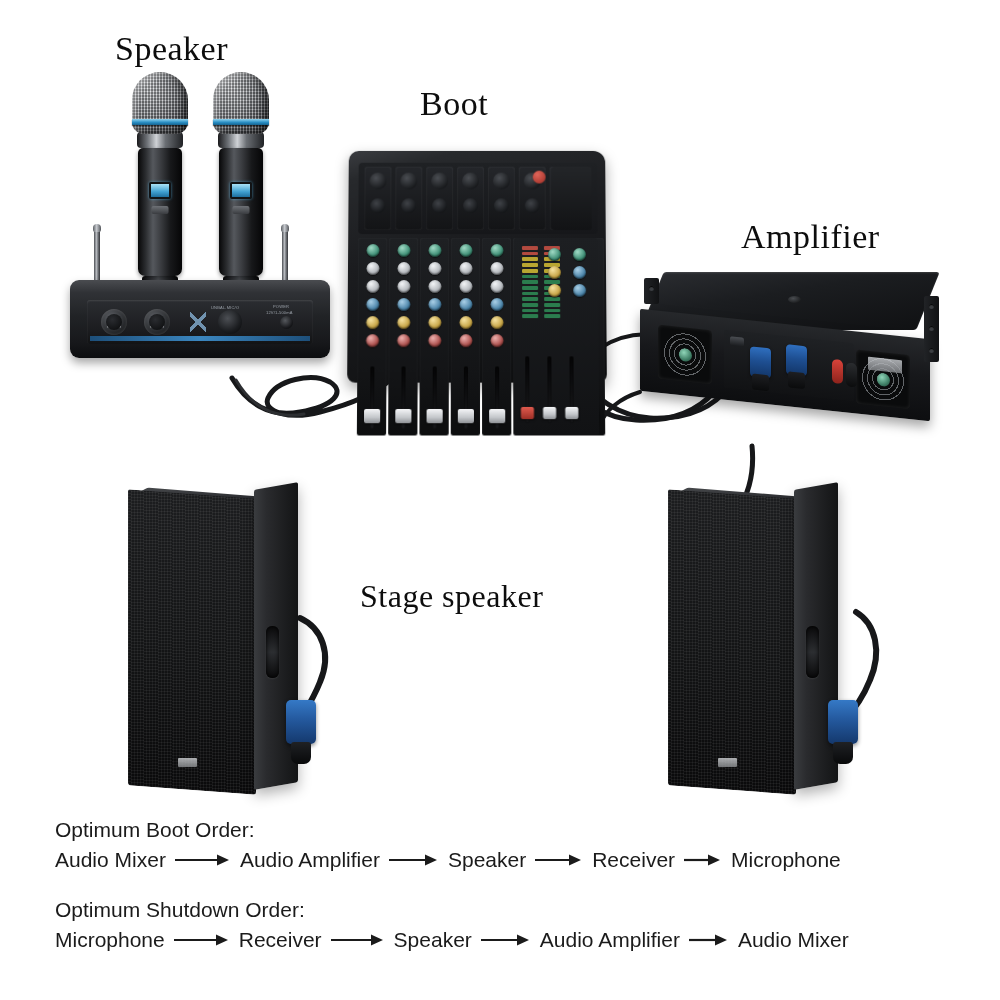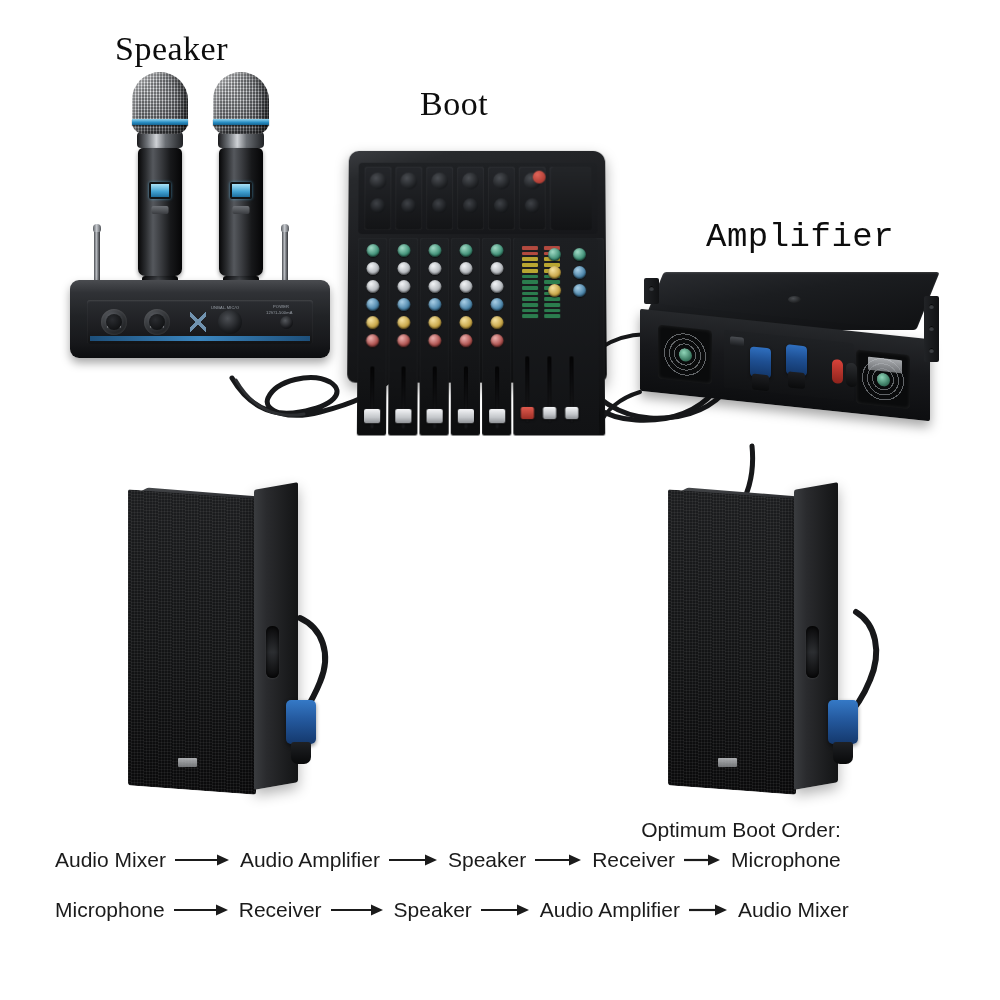"Amplifier" div.abs { font-family: Liberation Mono, monospace -> none; left: 706px -> 741px }
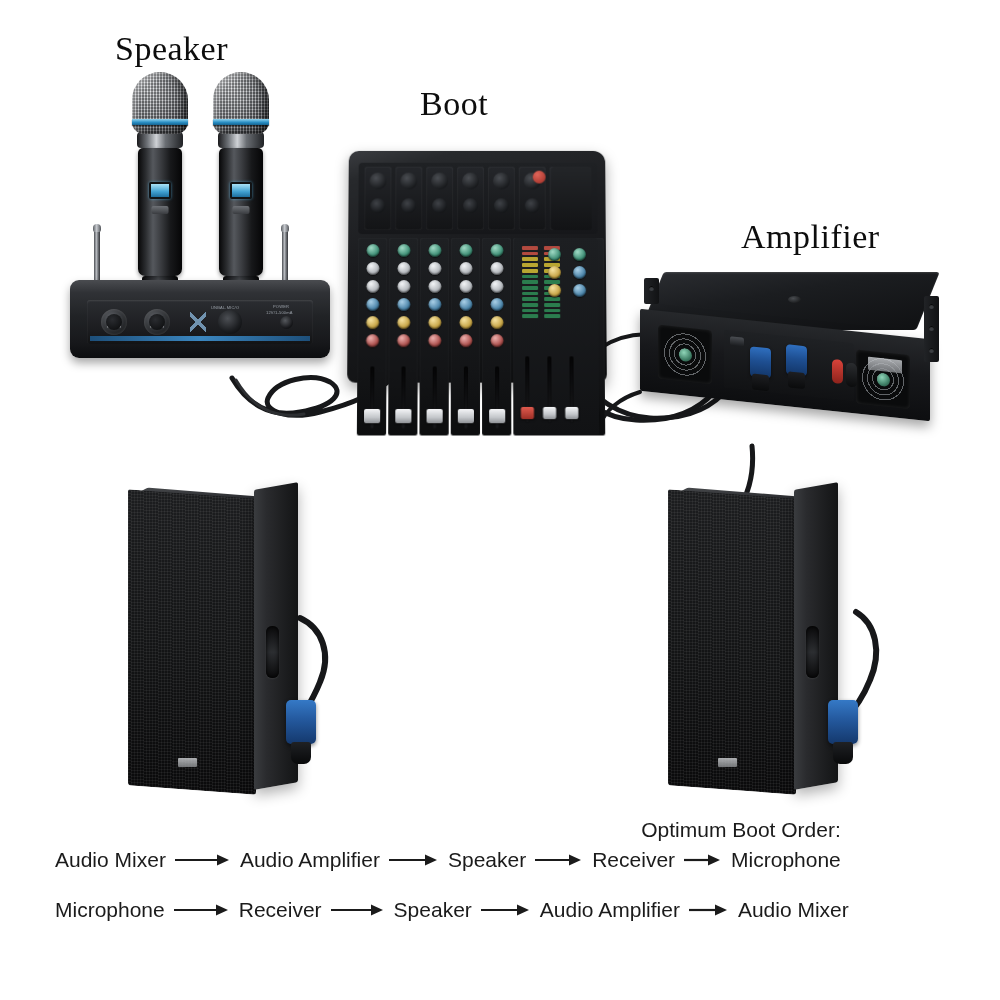"Stage speaker" div.abs { html: none -> <div>Stage speaker</div> }
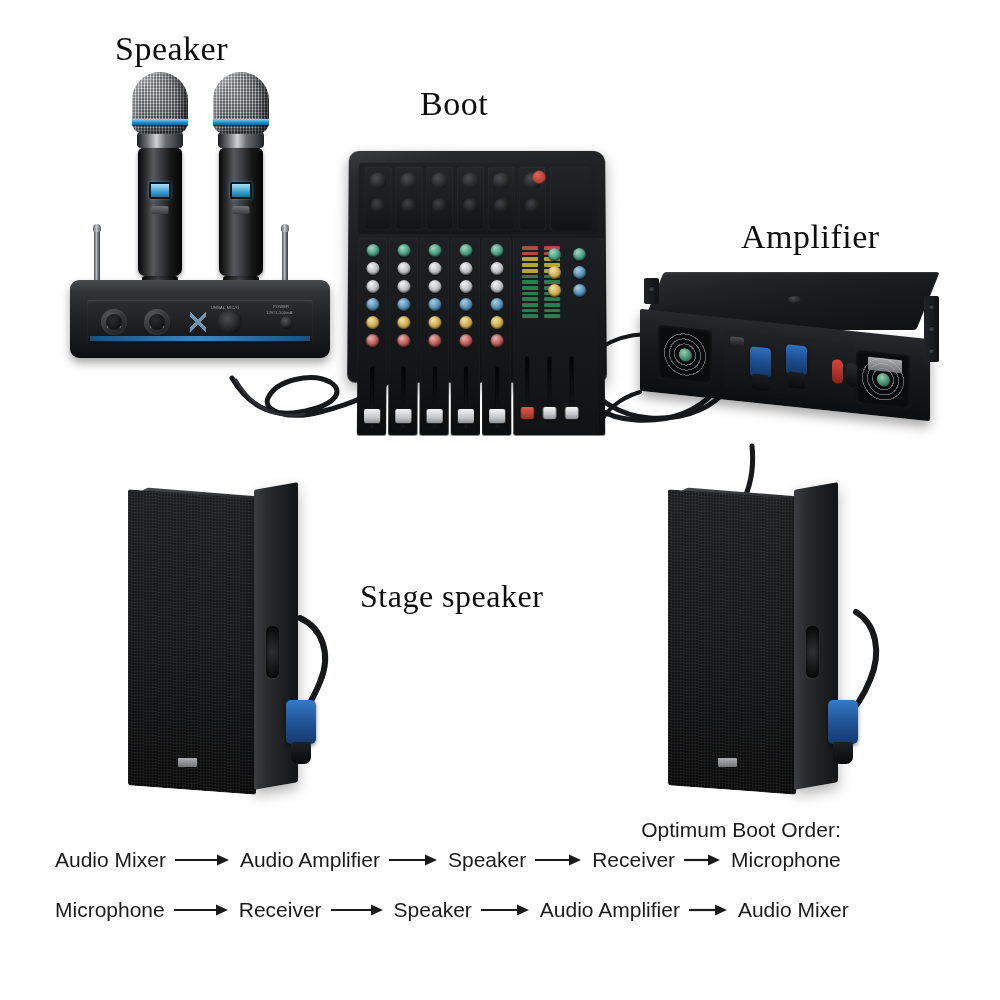"Optimum Boot Order:" .order-title { text-align: right -> none }
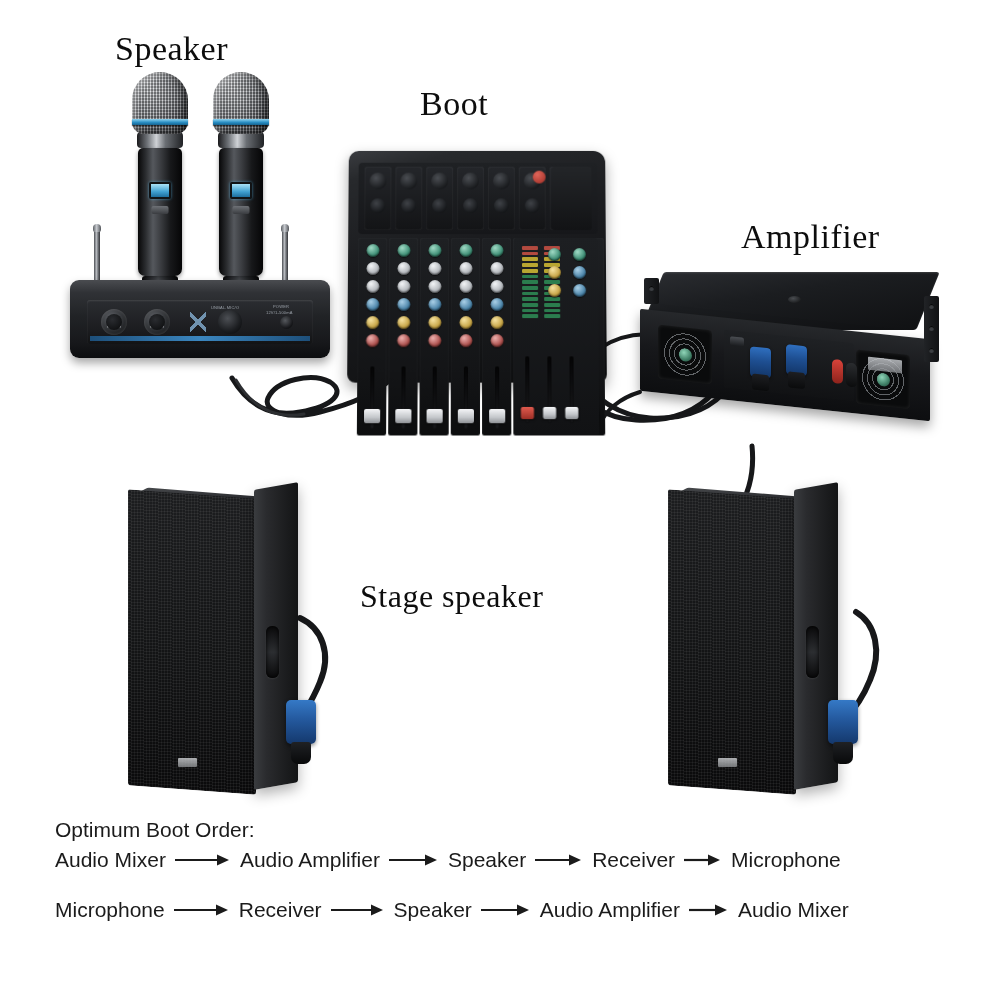"Optimum Shutdown Order:" div.order-title { html: none -> <div>Optimum Shutdown Order:</div> }
